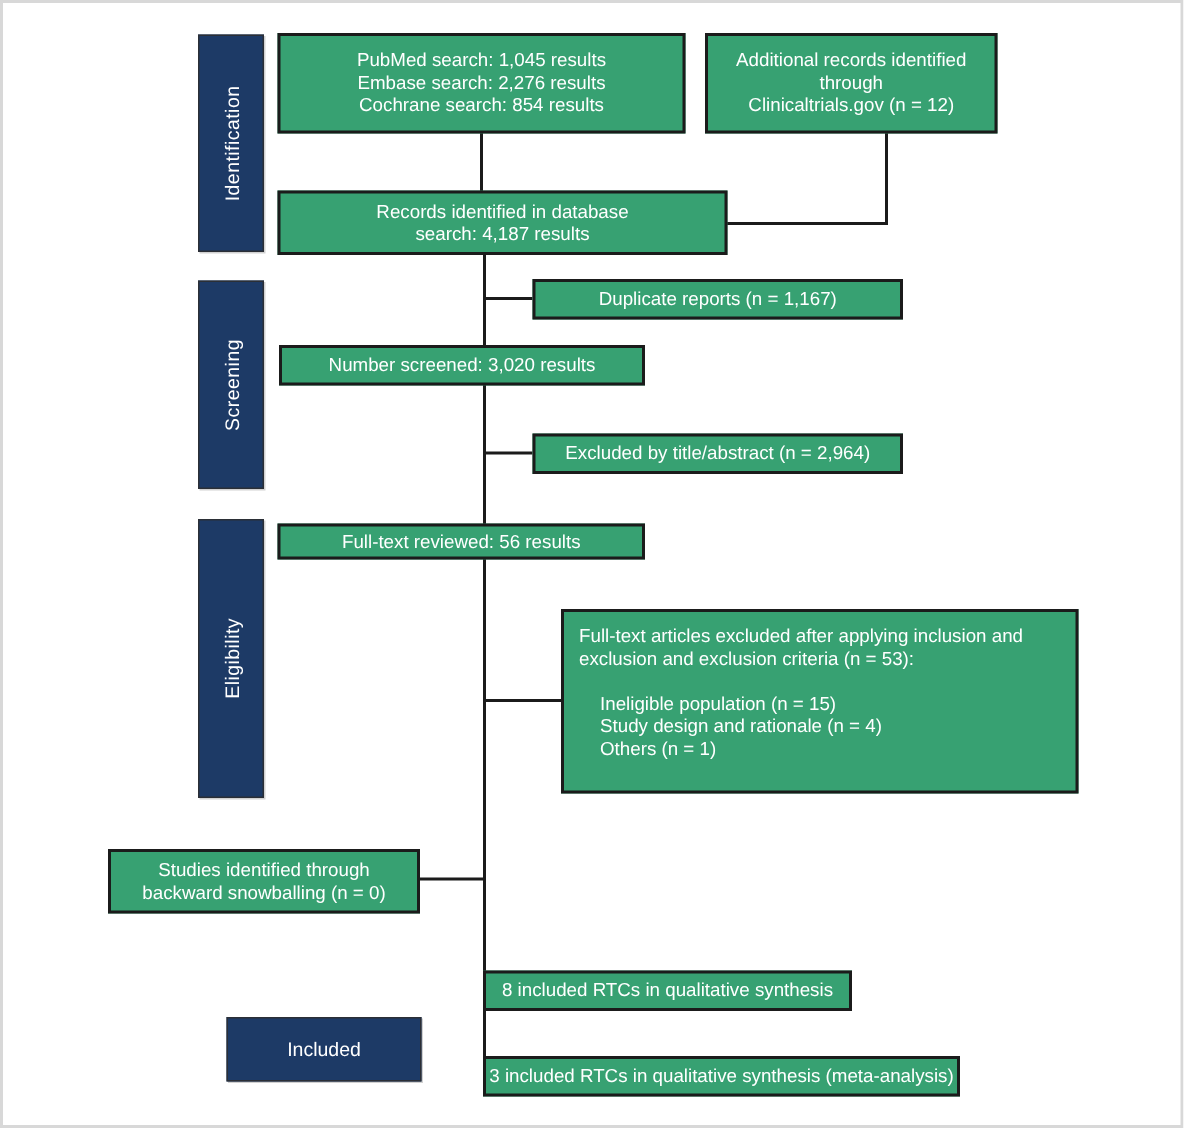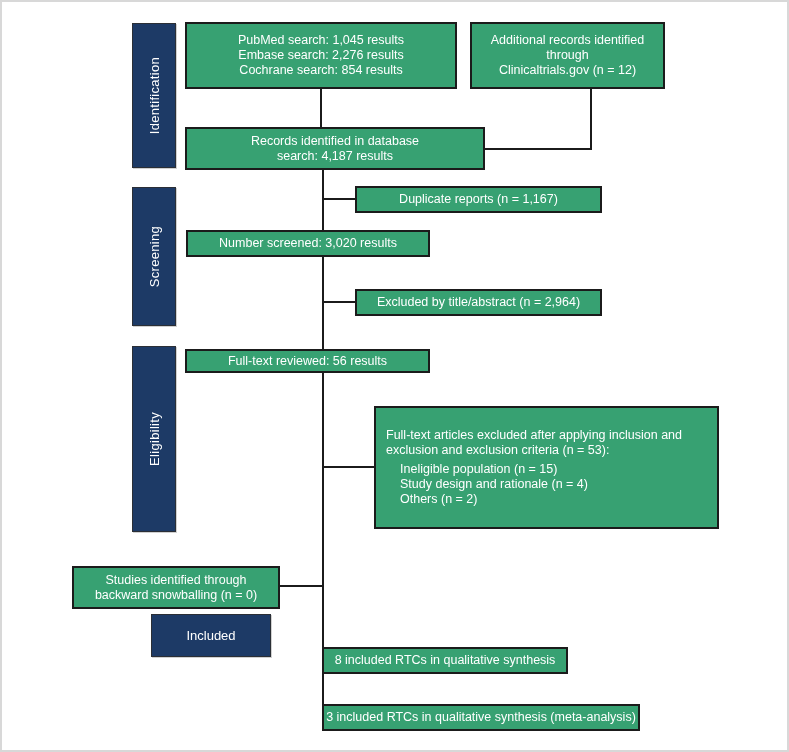"Full-text articles excluded after" .bigbox { padding: 20px 10px -> 9px 10px }
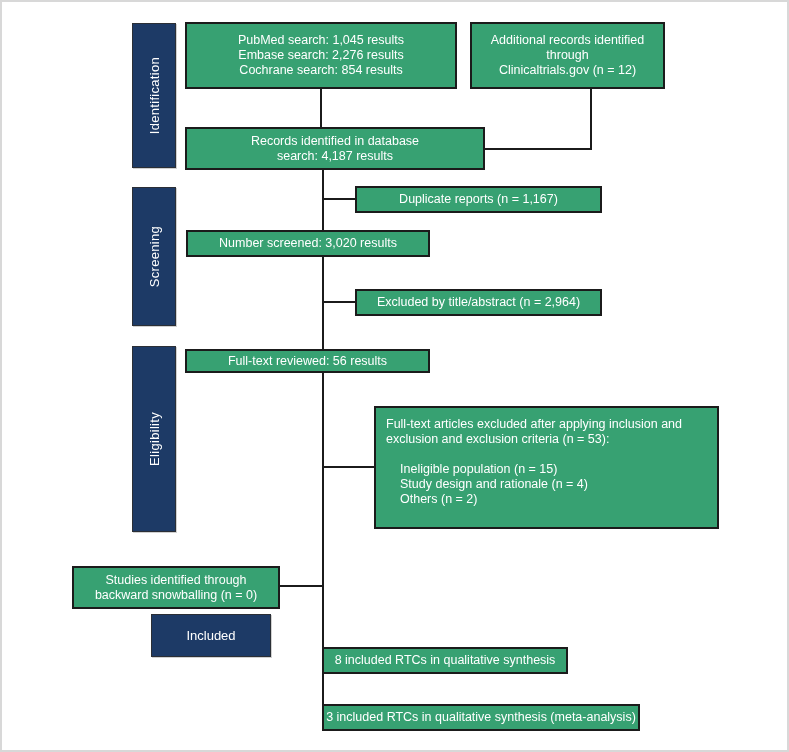"Others (n = 2)" div.indent { text: 2 -> 1 }
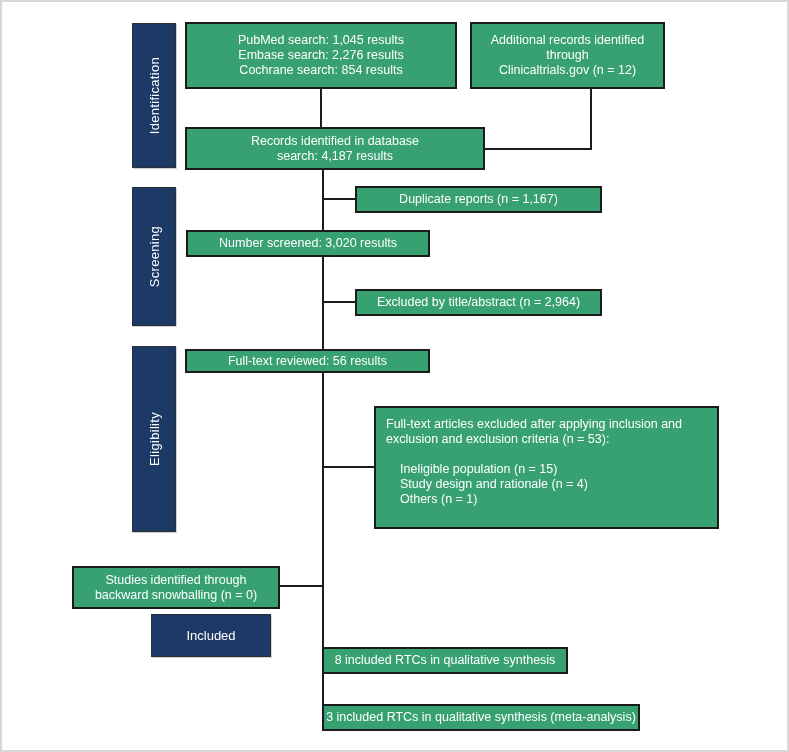"Included" div.nbox { top: 612px -> 676px; width: 120px -> 130px }
